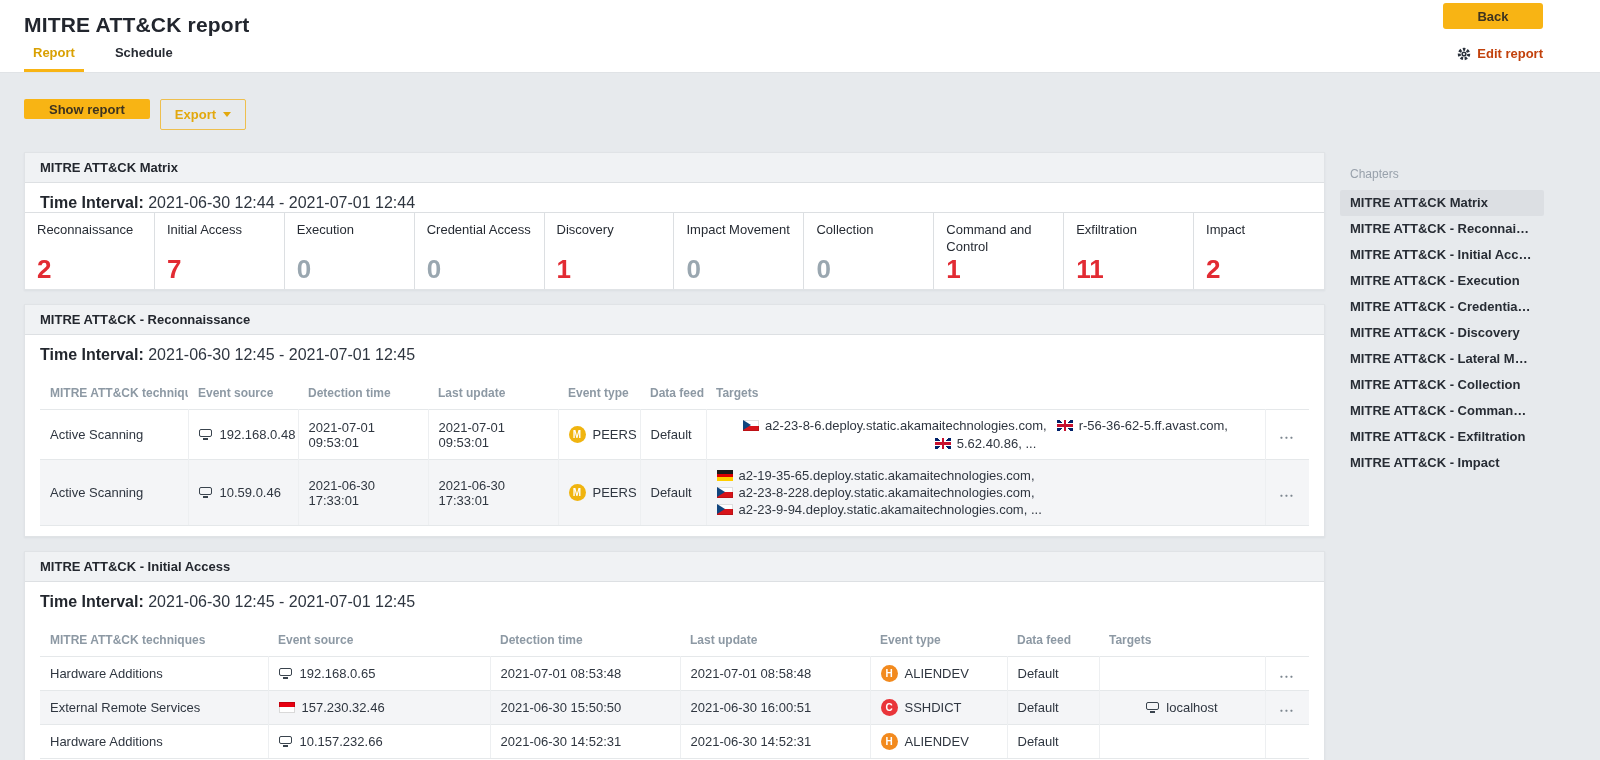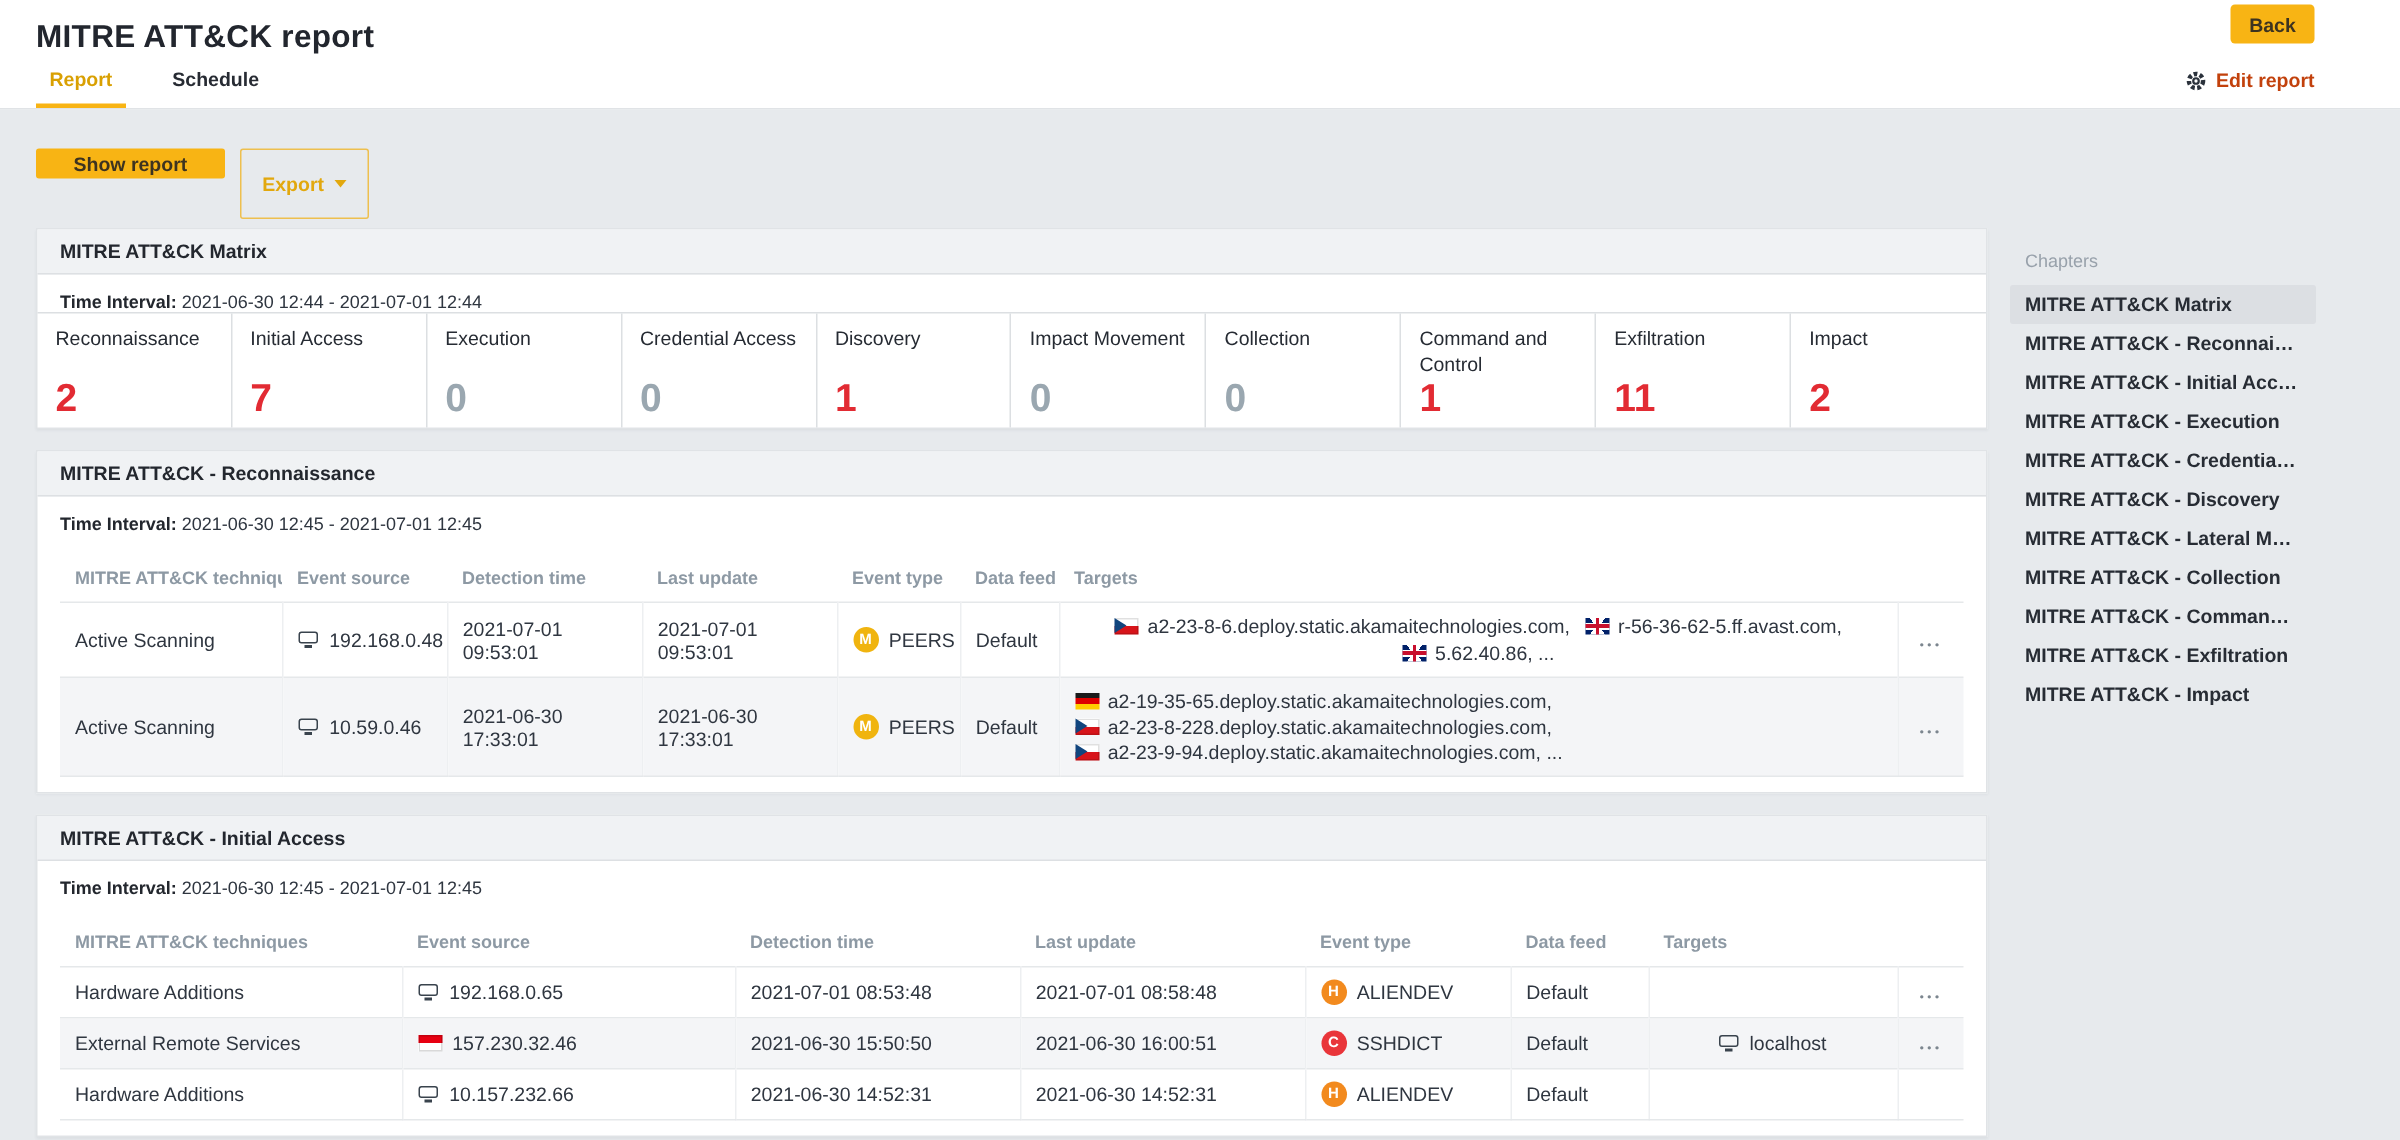"Back" .back-btn { width: 56px -> 100px }
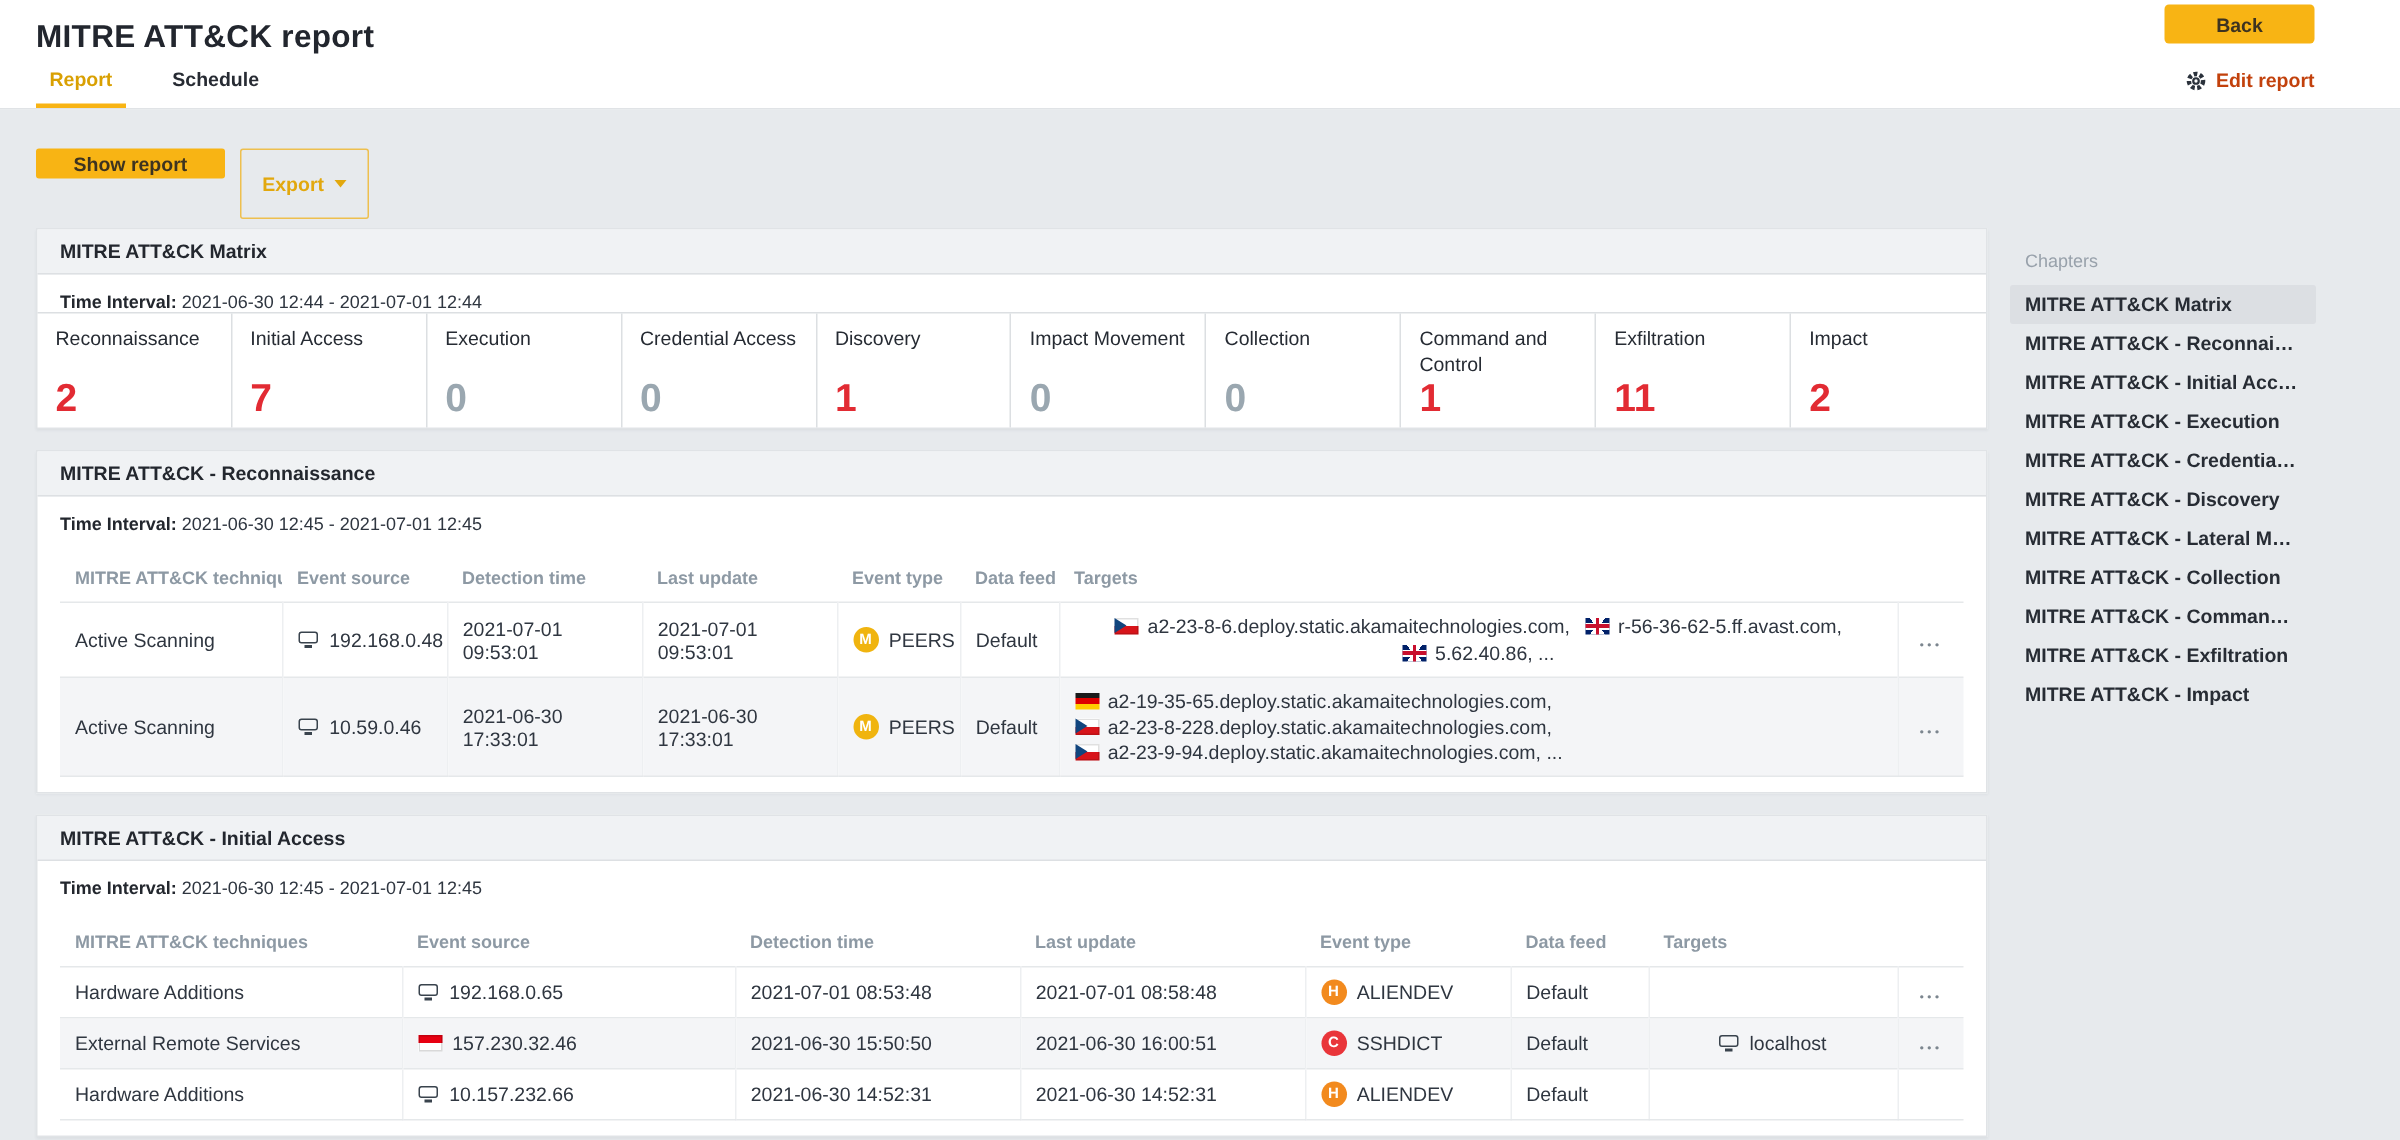"Export" .btn-outline { height: 47px -> 31px }
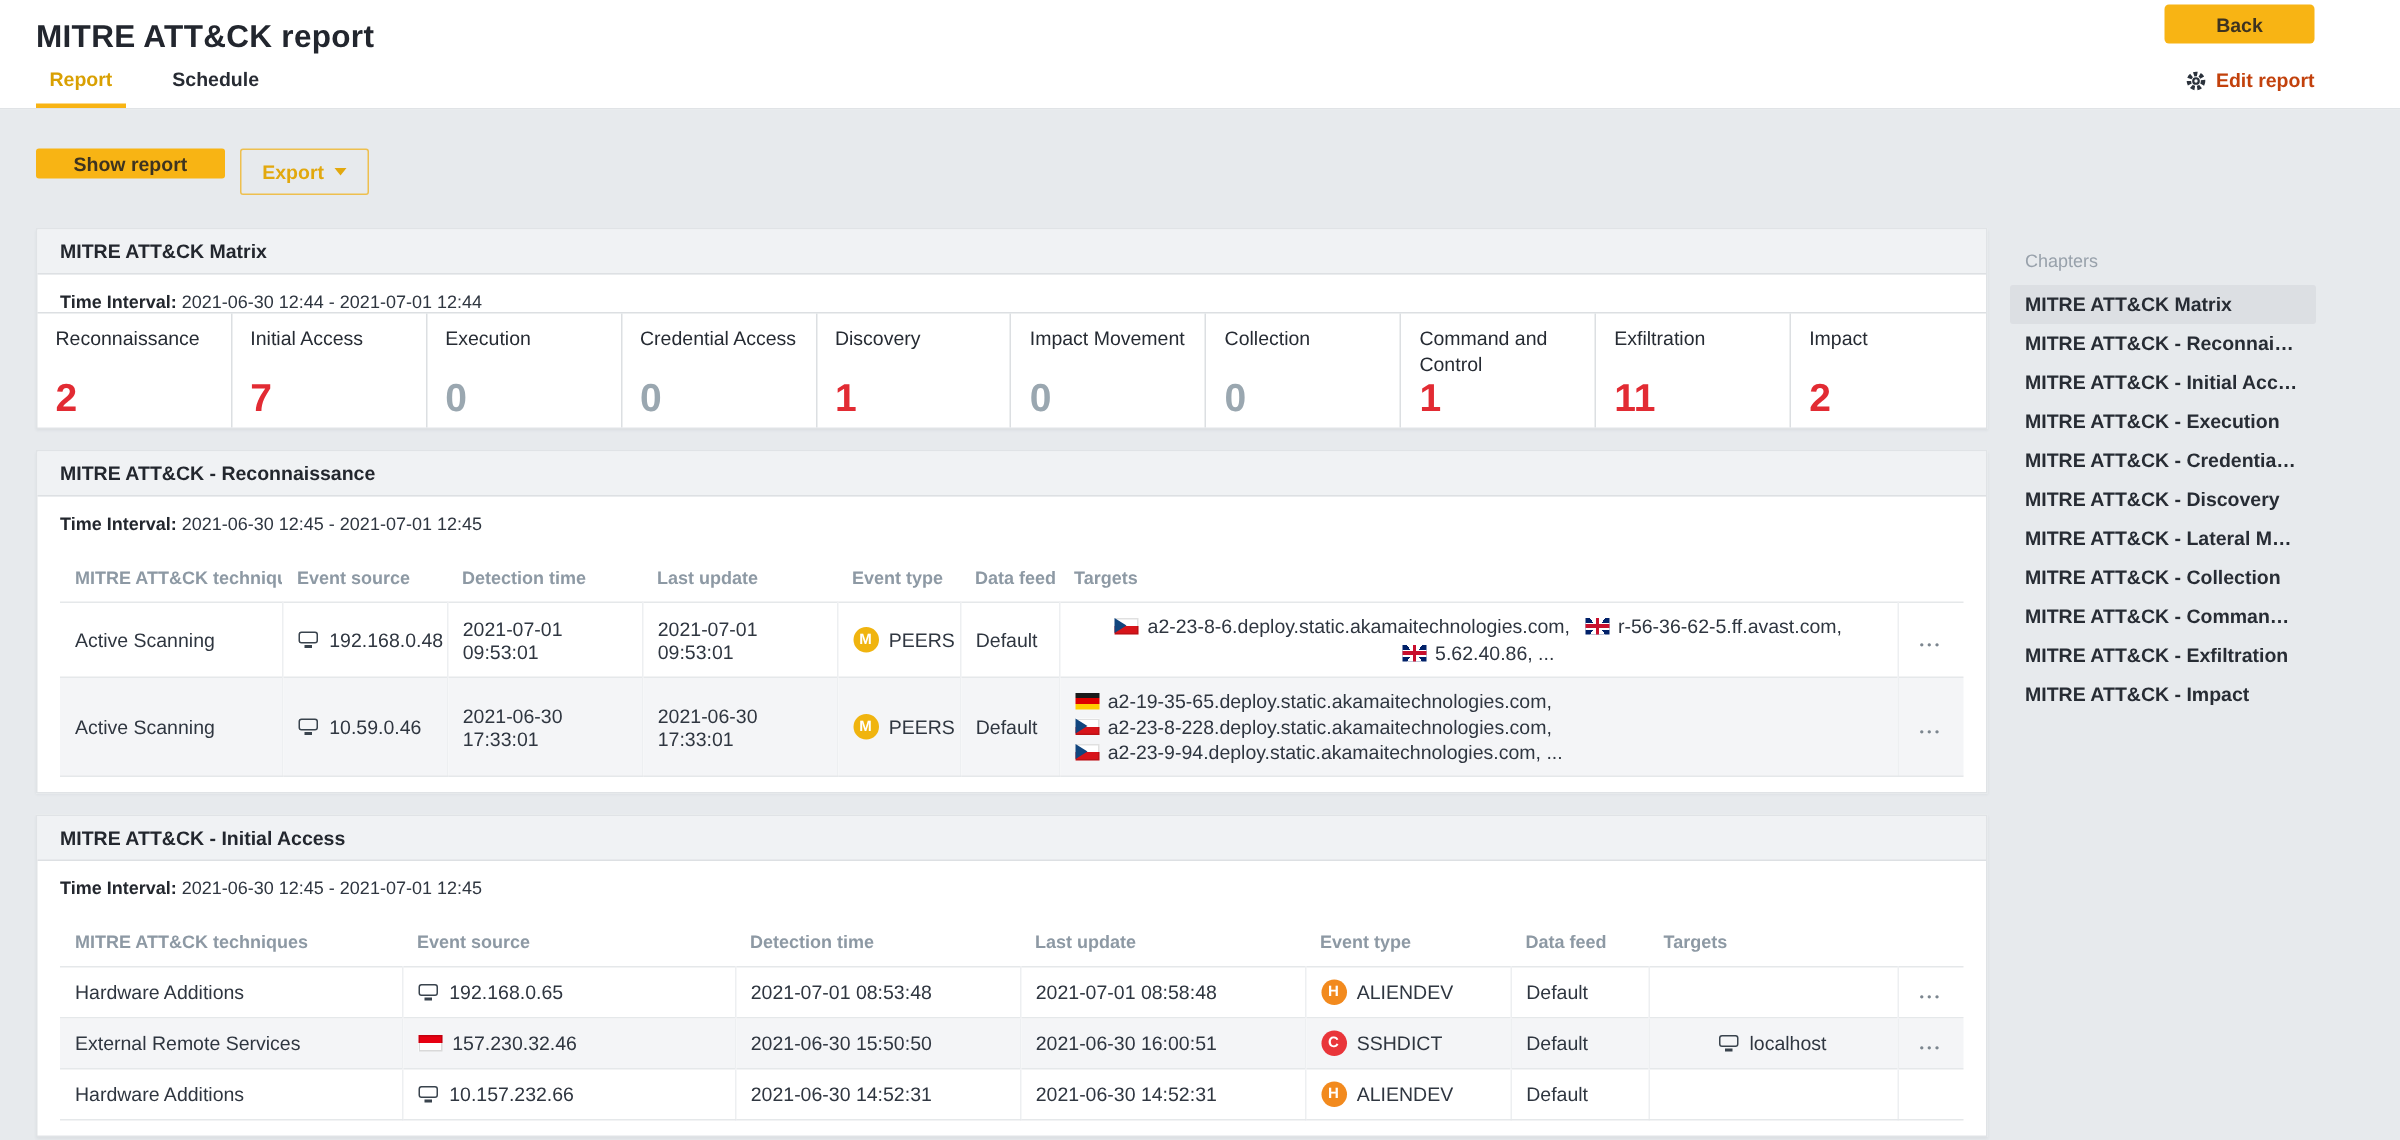"Time Interval: 2021-06-30 12:44 -" .panel-meta { font-size: 12px -> 16px }
